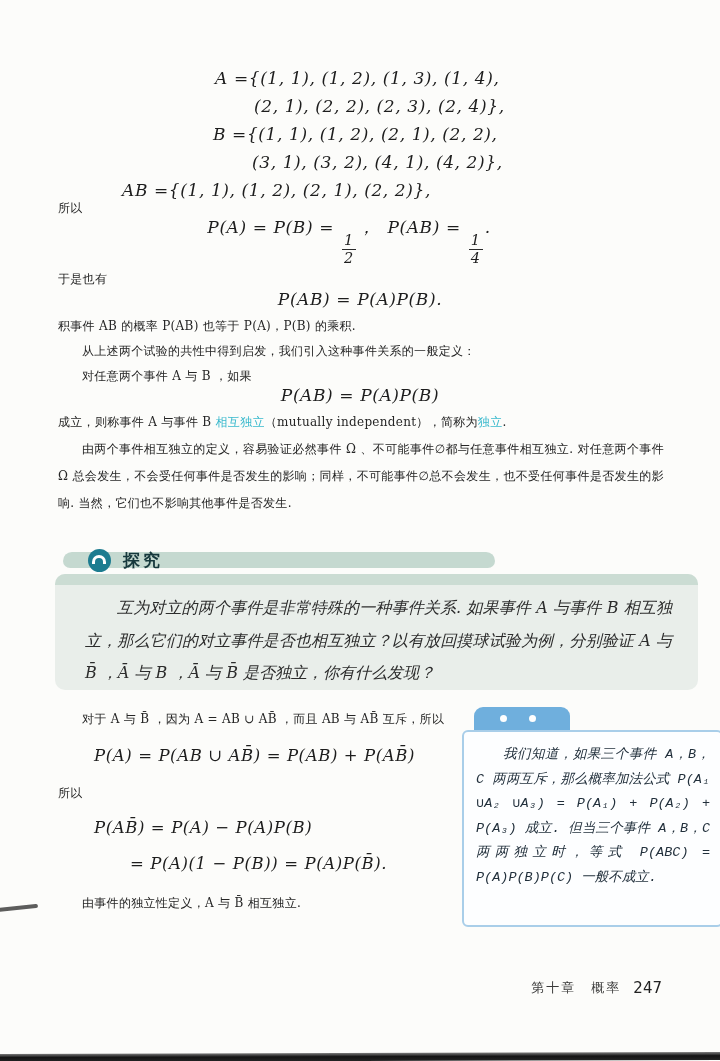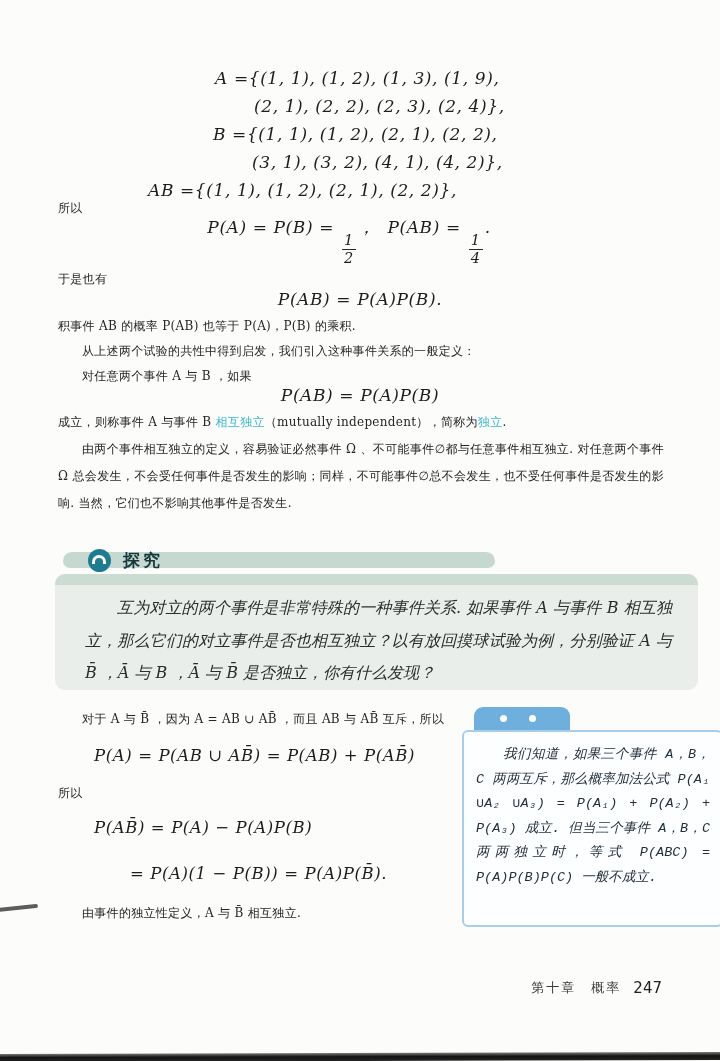"A ={(1, 1), (1, 2)," div.eq { text: 9 -> 4 }
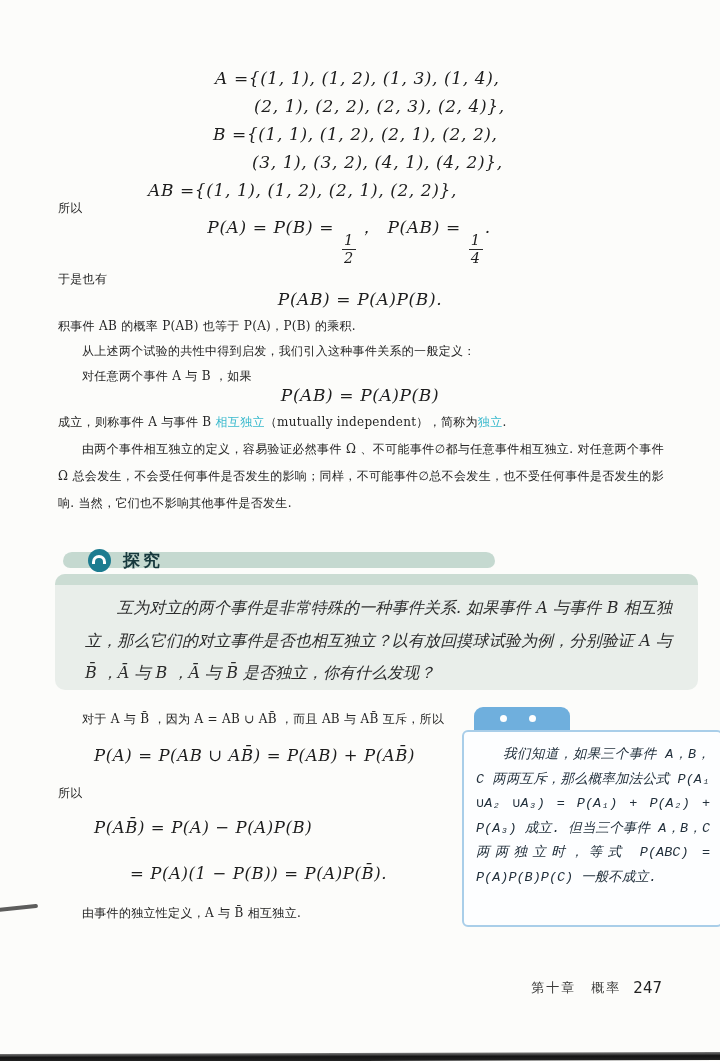"AB ={(1, 1), (1, 2)," .set-line:nth-child(5) { margin-left: 90px -> 64px }
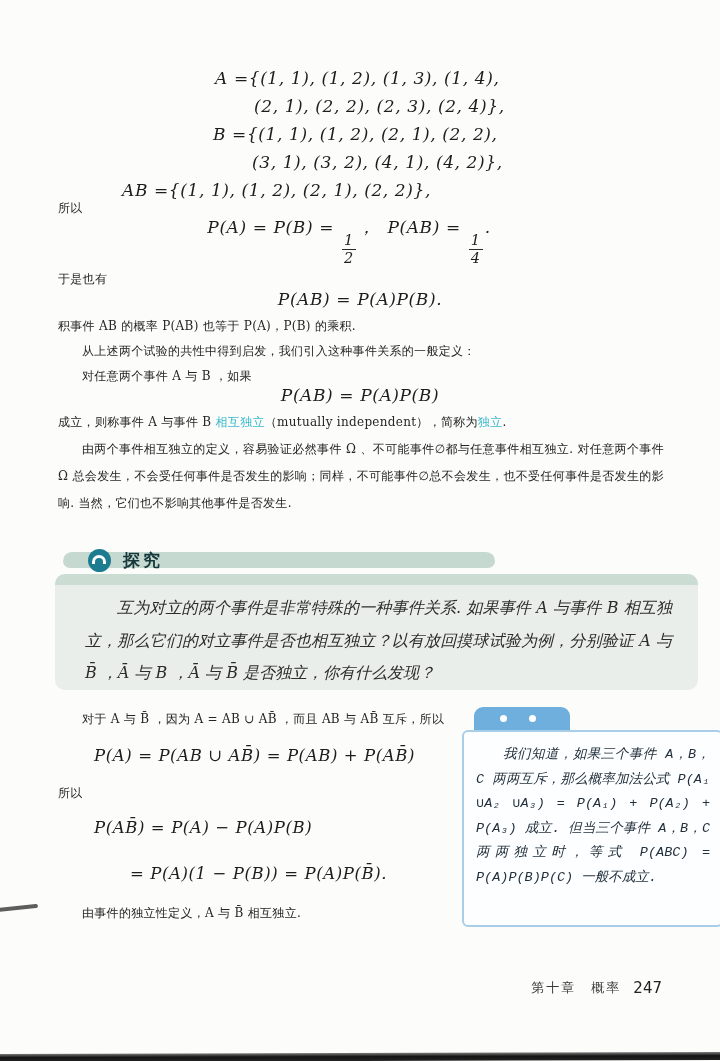"P(AB̄) = P(A) − P(A)P(B)" div.eq { margin: 4px 0 16px 36px -> 4px 0 6px 36px }
